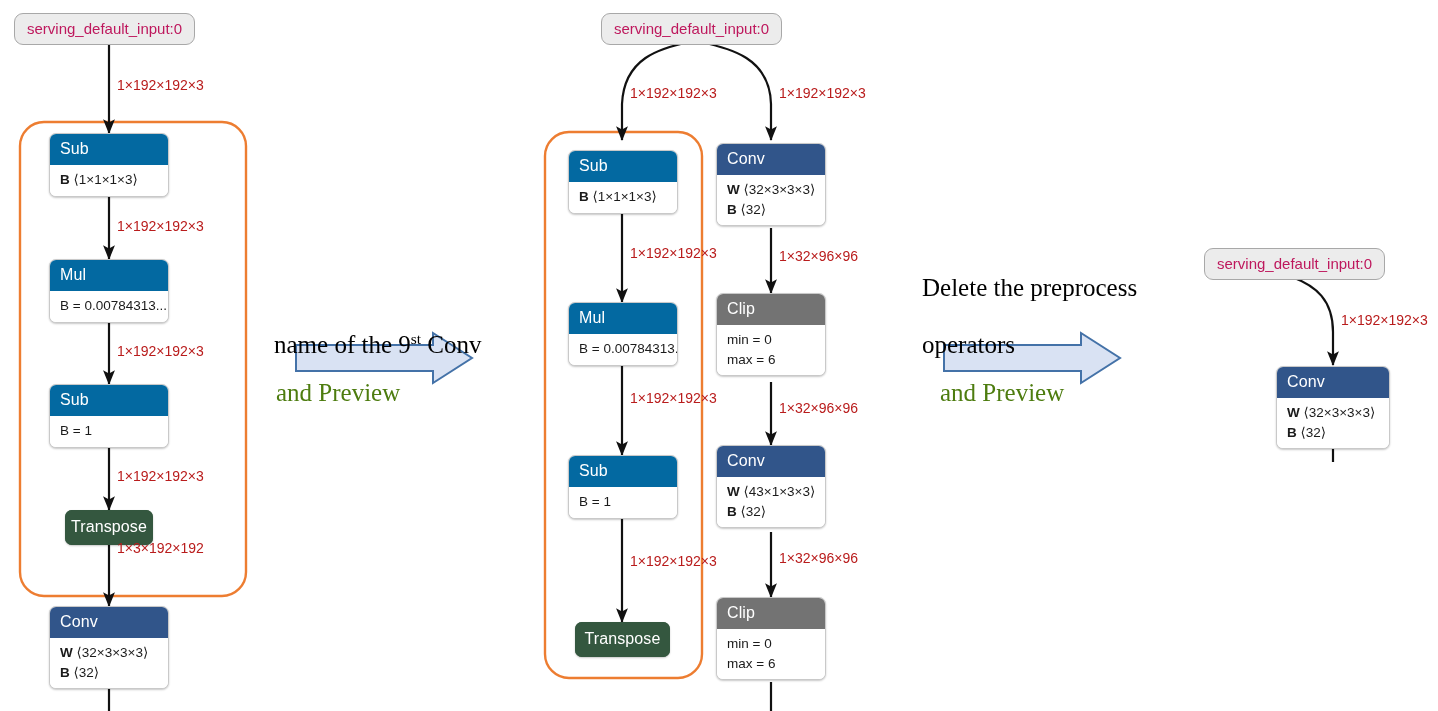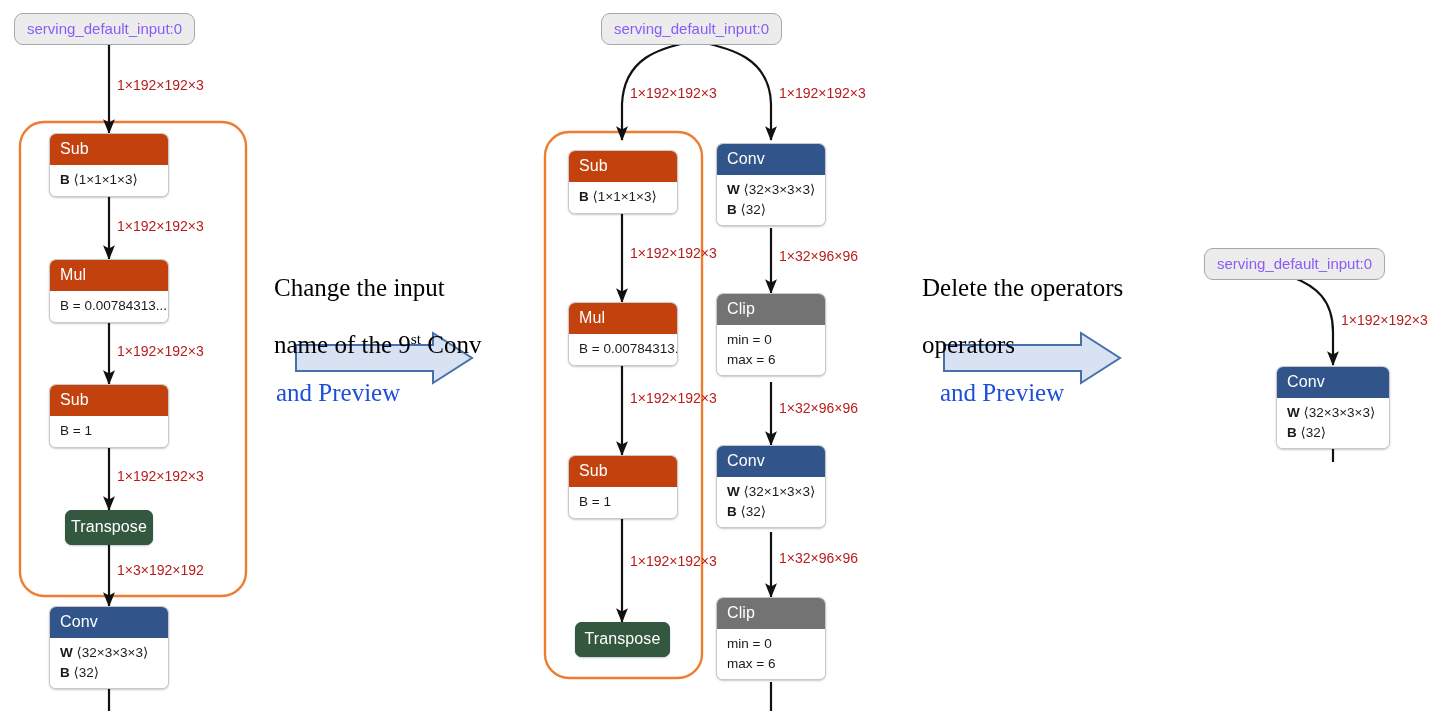"serving_default_input:0" .input-pill { color: #8b5cf6 -> #be185d }
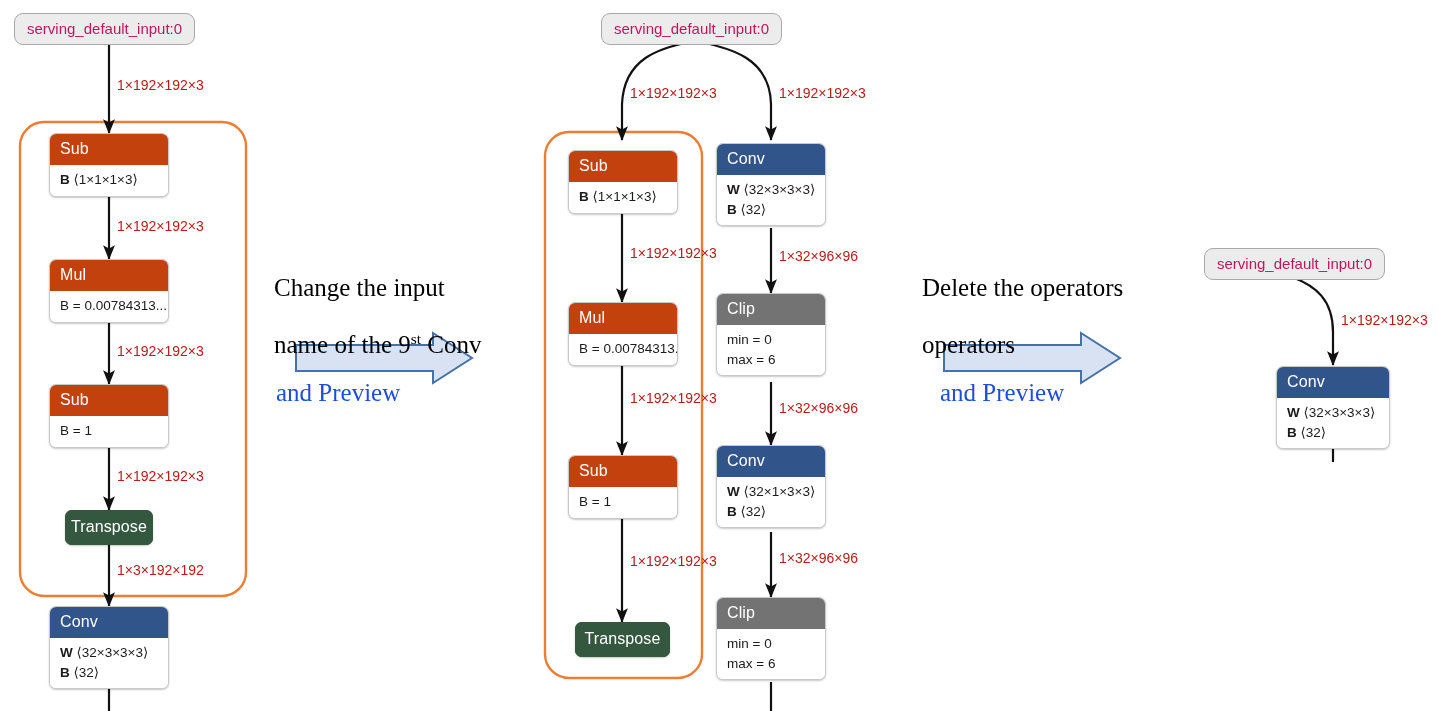"Sub" .hdr-black { background: #c2410c -> #0369a1 }
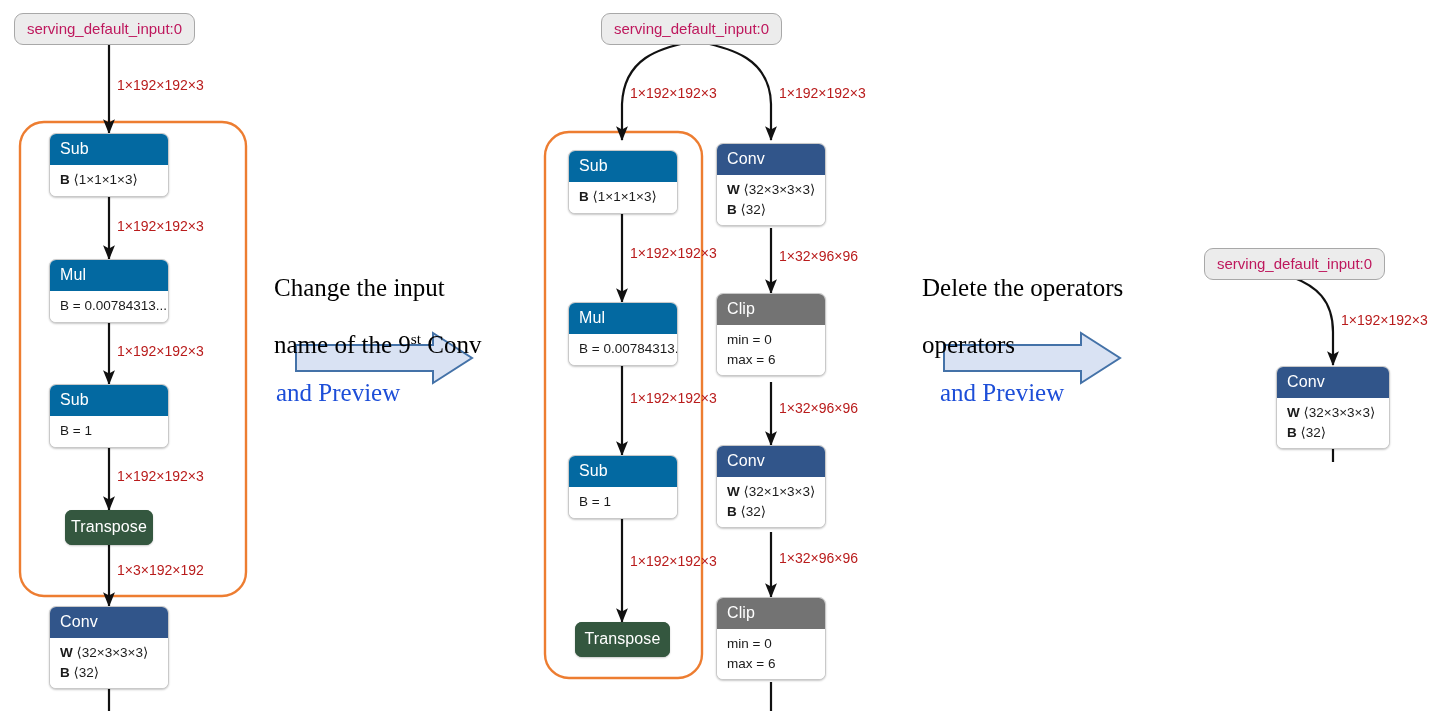"Change the input" span { html: <span>Change the input</span> -> none }
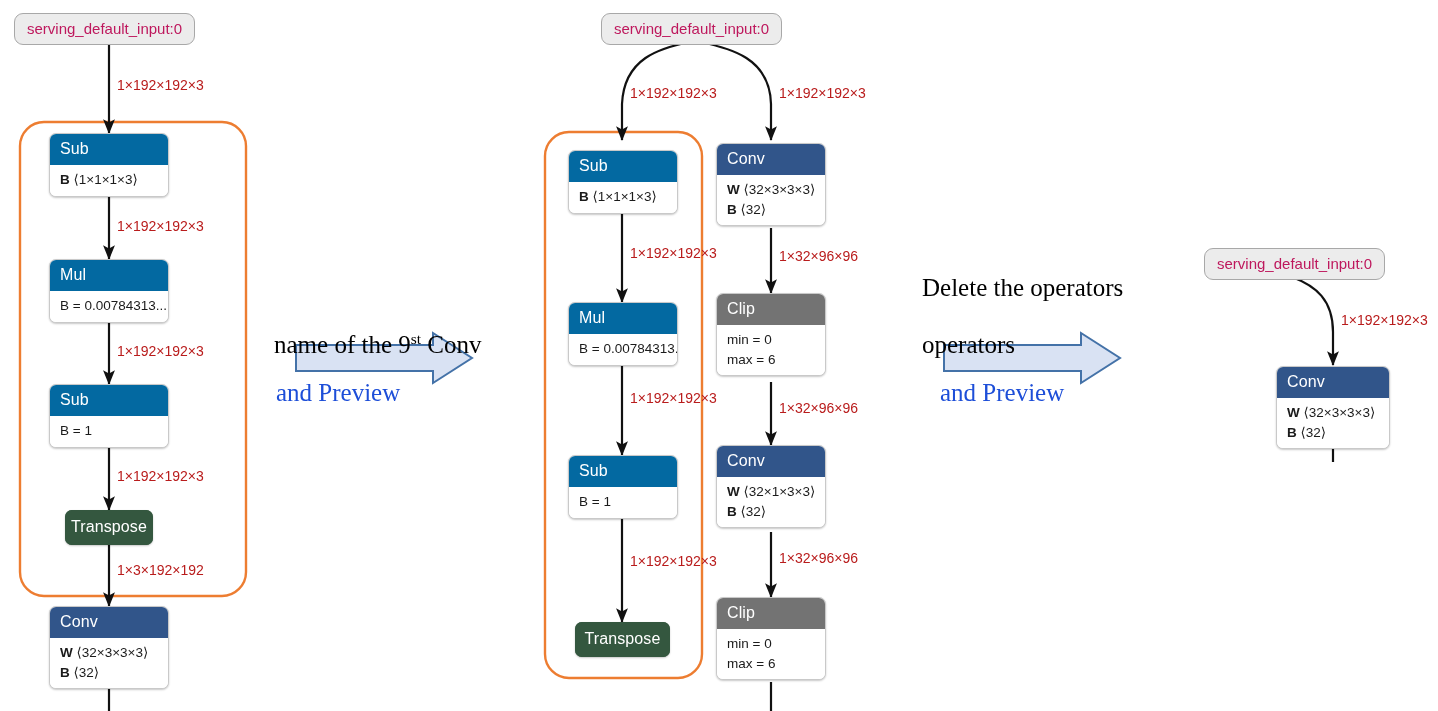"Delete the operators" span { text: operators -> preprocess }
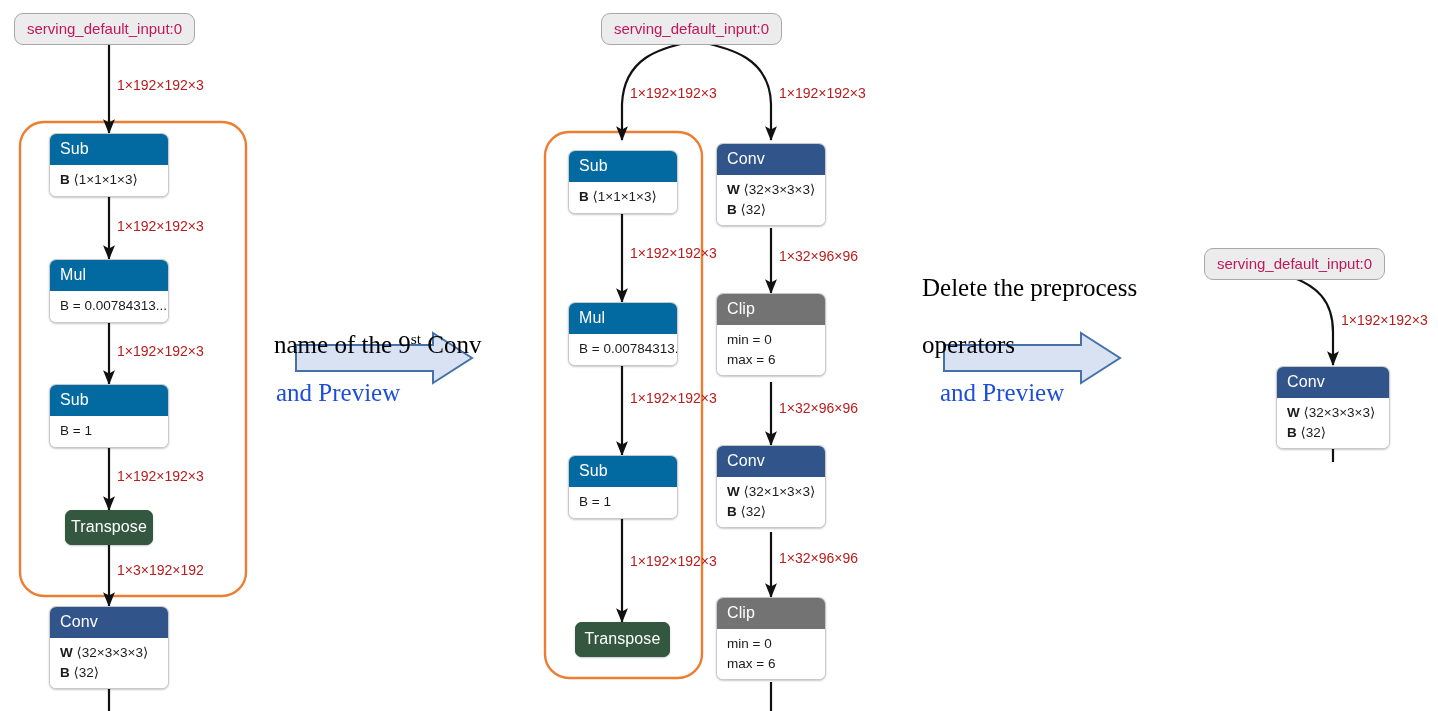"and Preview" .annot-sub { color: #1d4ed8 -> #4d7c0f }
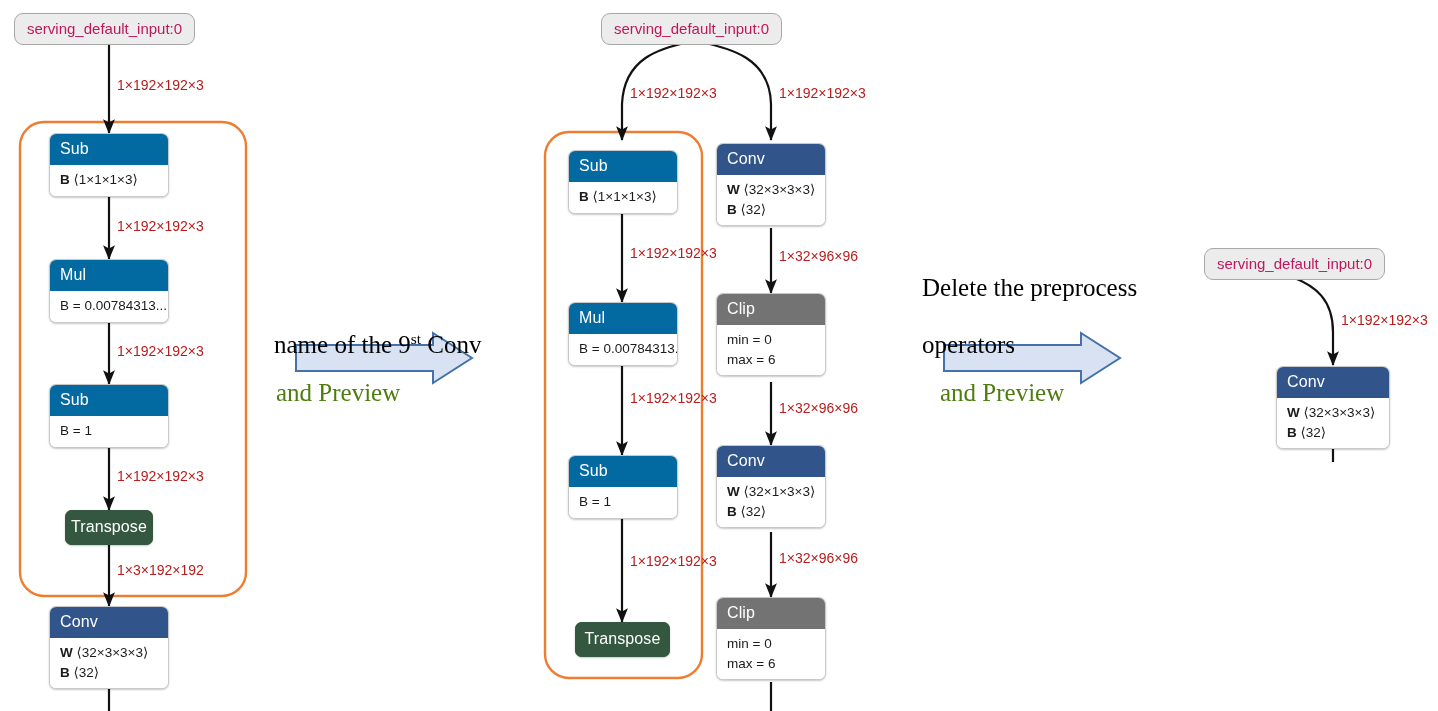"⟨32×1×3×3⟩" span.ang { text: 32 -> 43 }
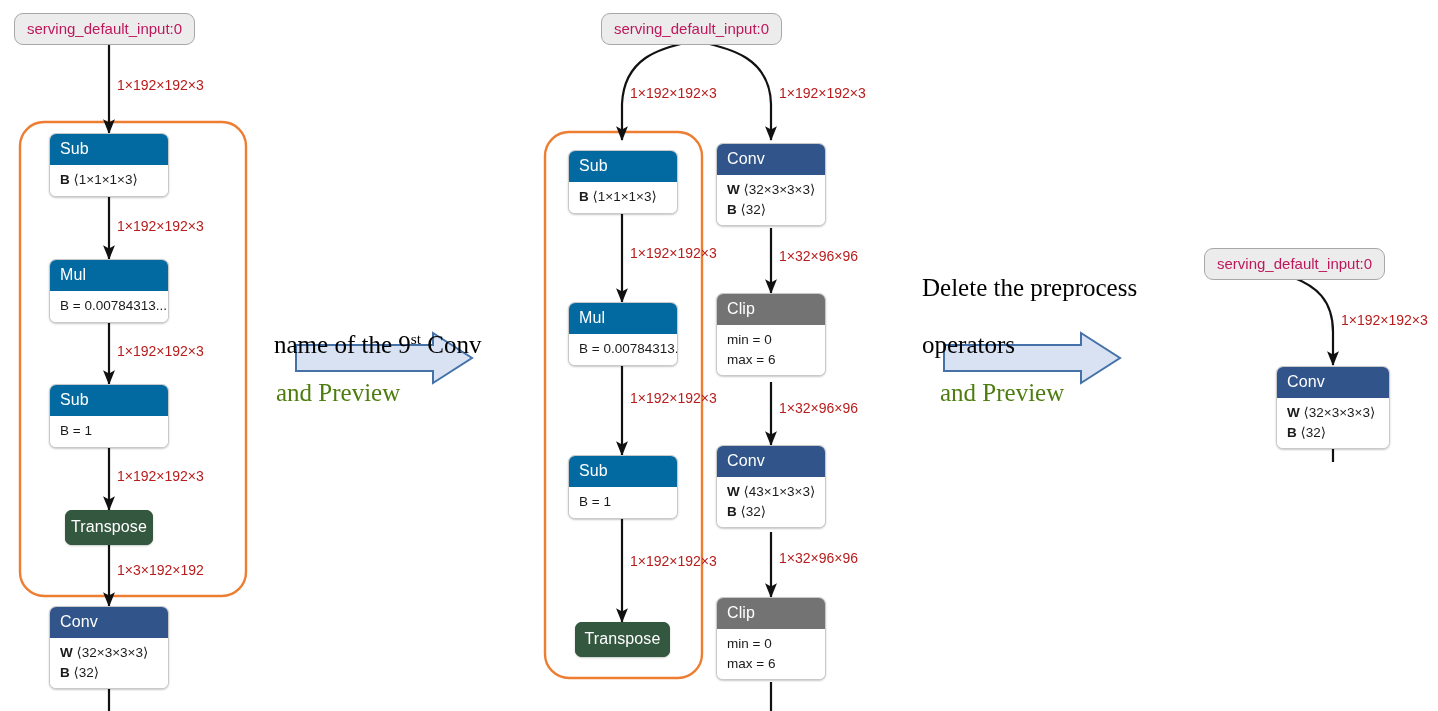"1×3×192×192" div.edge-label { top: 562px -> 540px }
